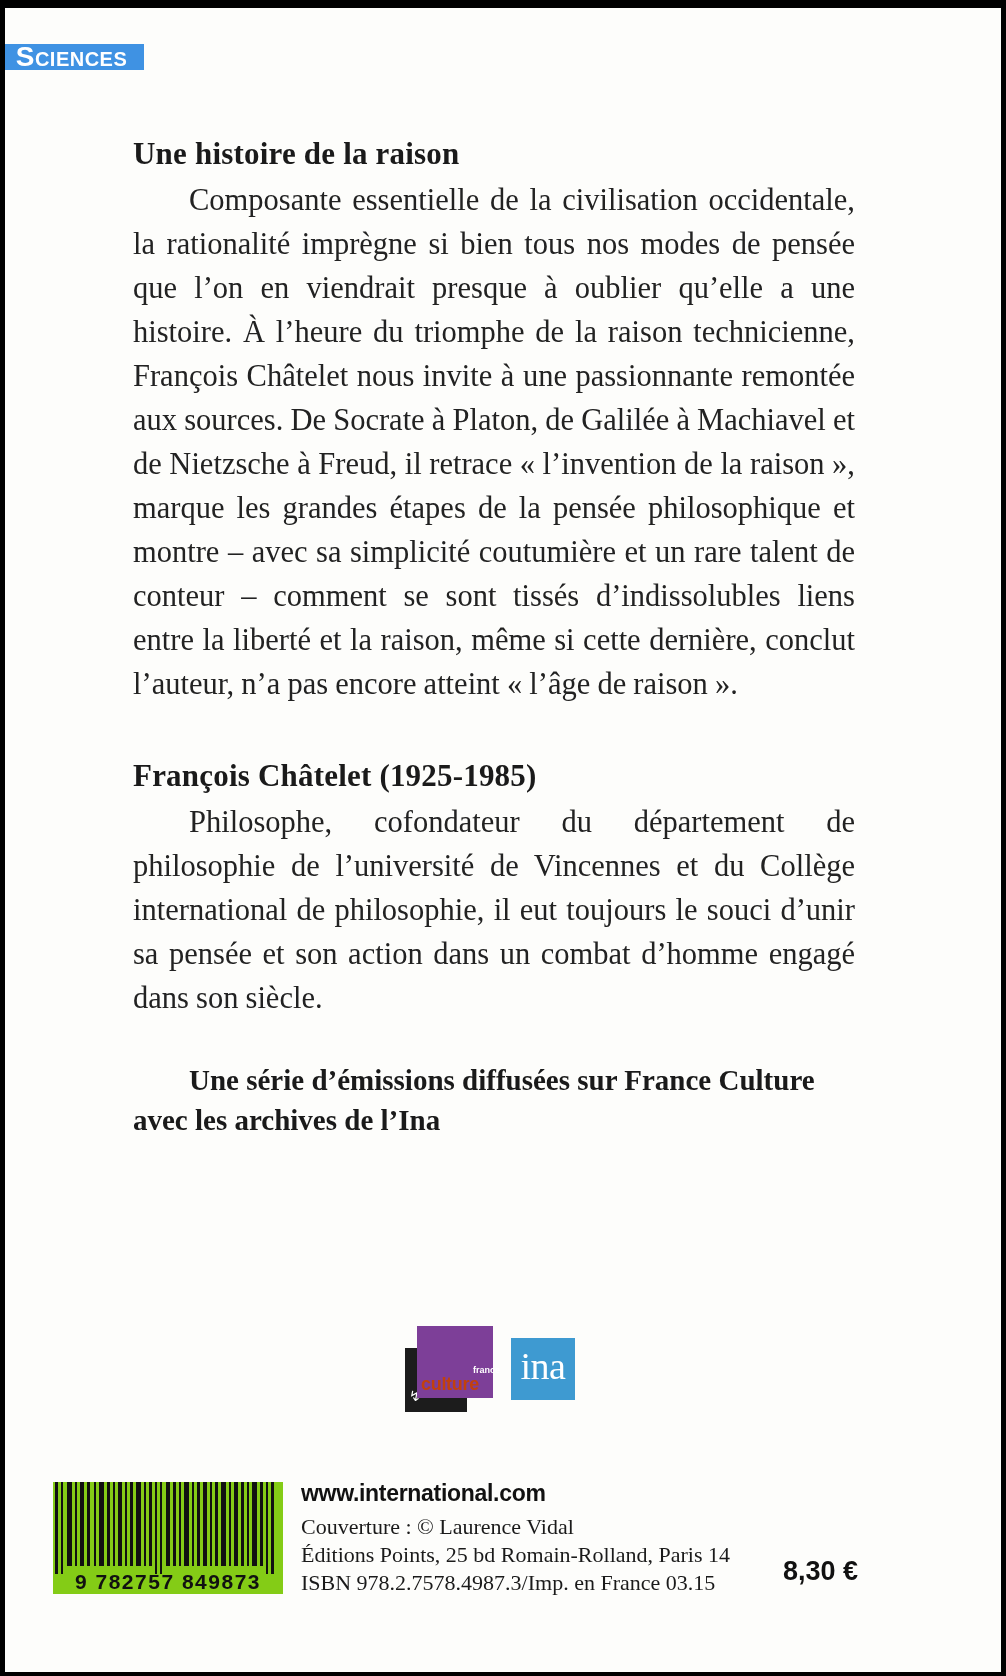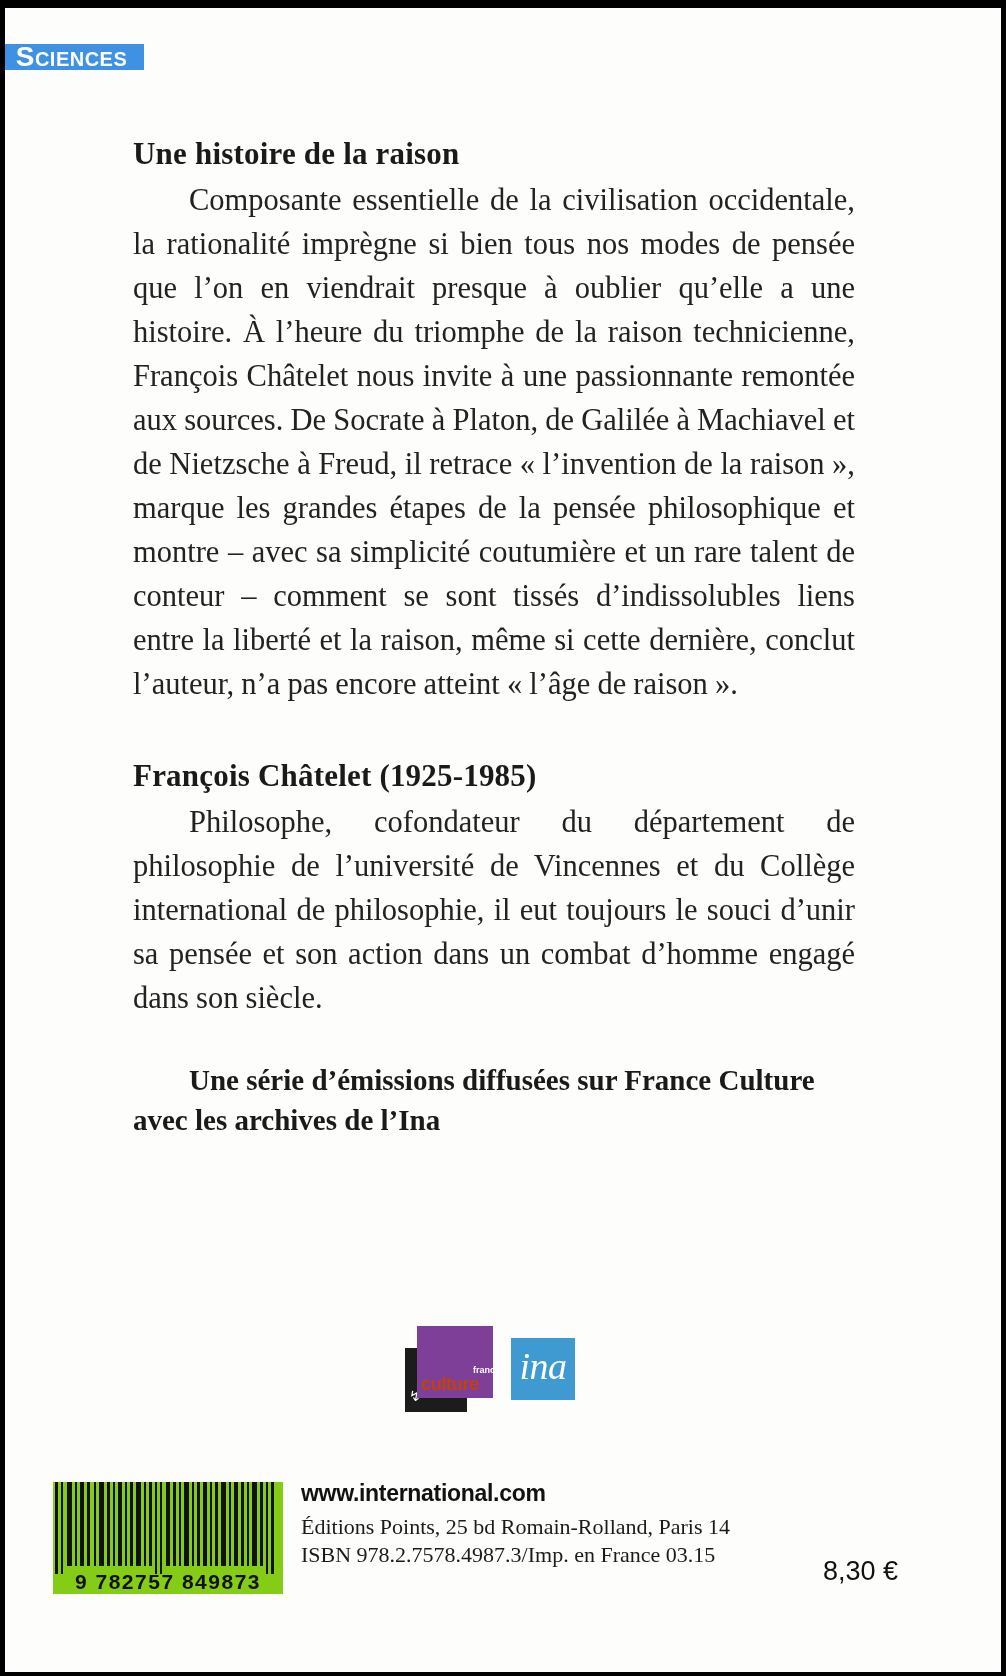"ina" .ina-text { font-style: italic -> none }
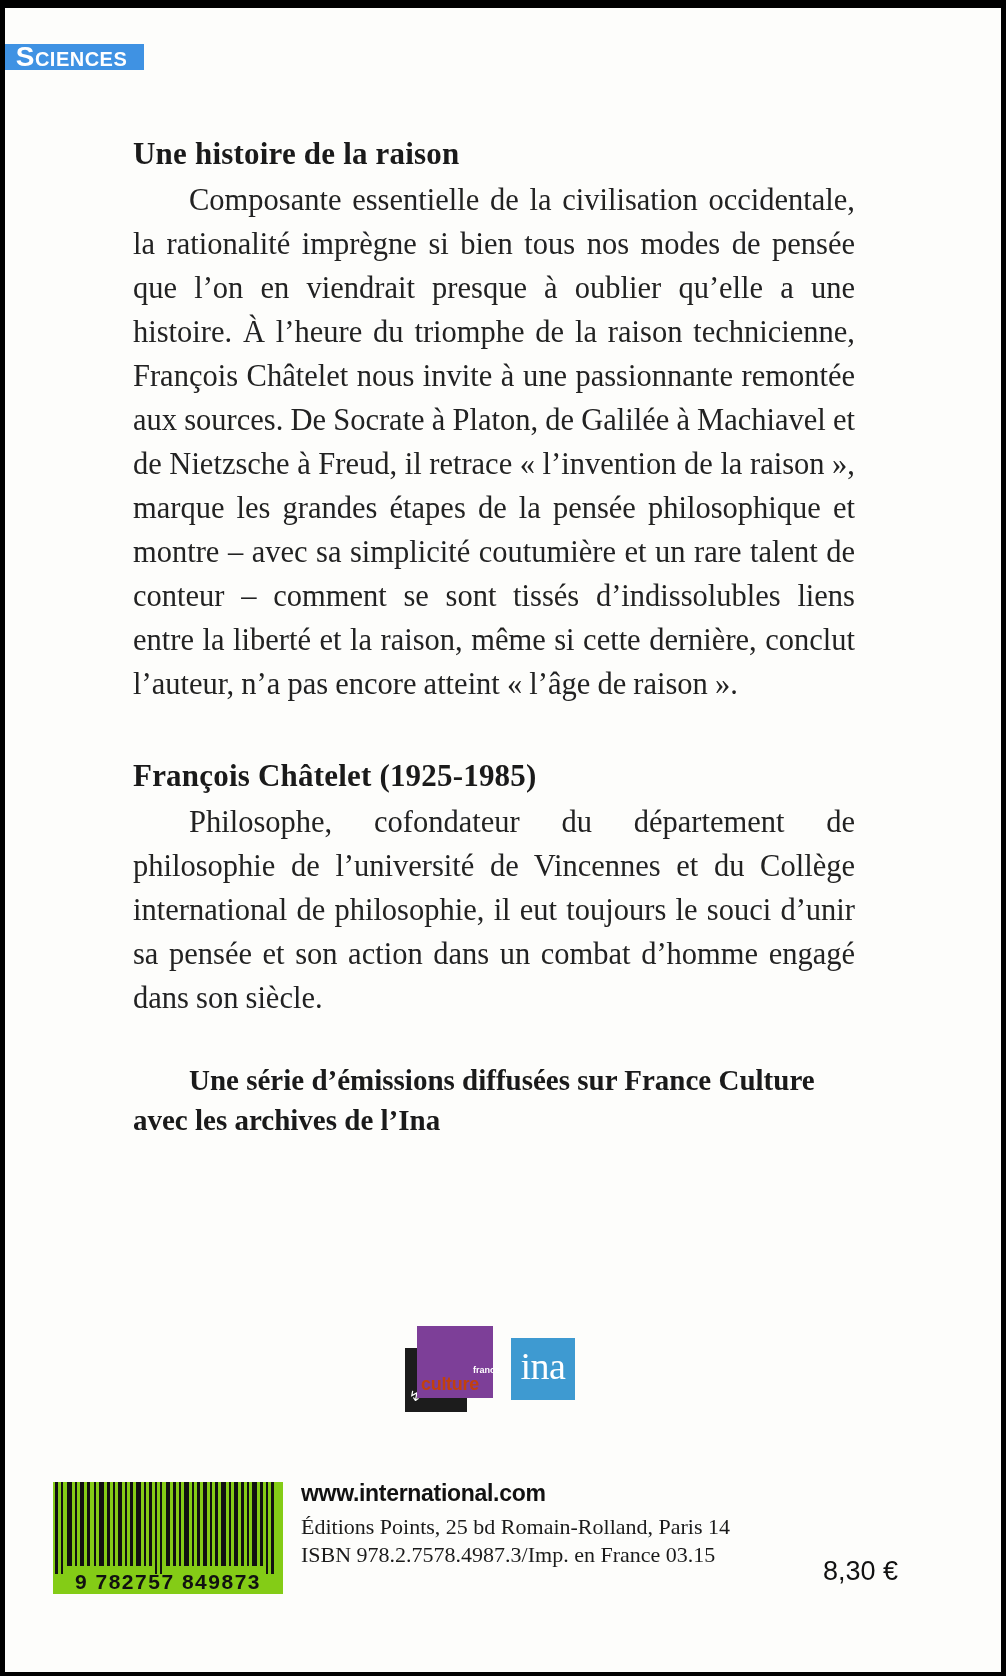"Couverture : © Laurence Vidal" div.pub-line { html: none -> <div>Couverture : © Laurence Vidal</div> }
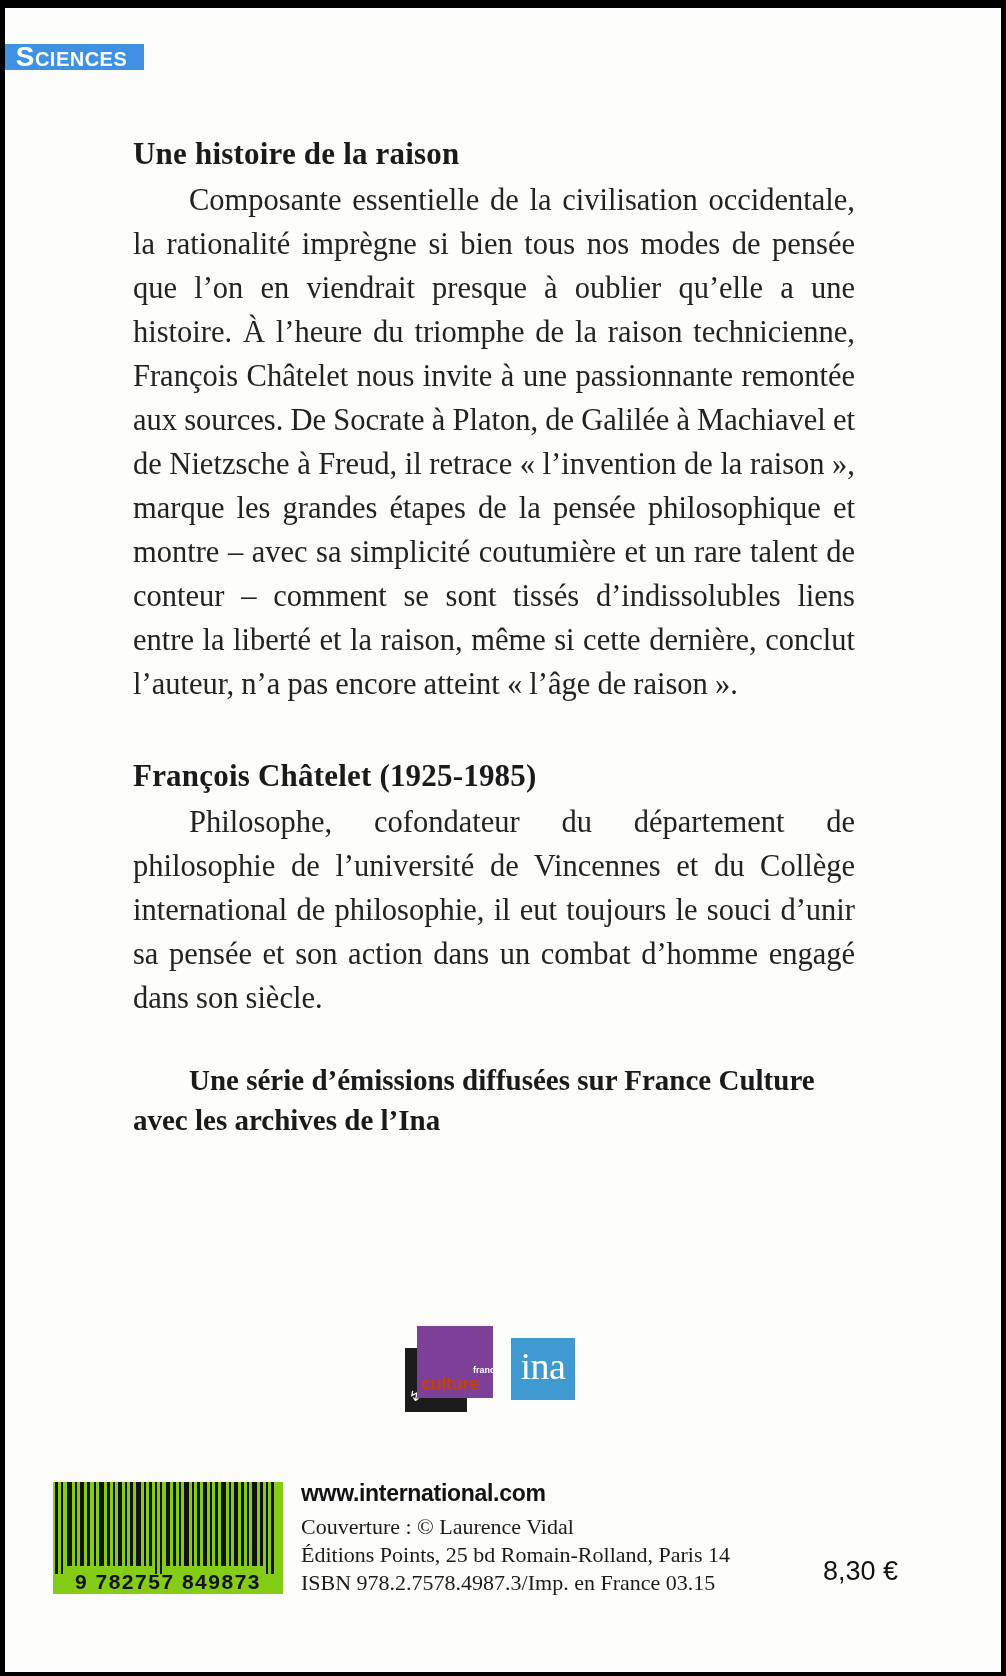"8,30 €" .price { font-weight: normal -> bold; left: 818px -> 778px }
